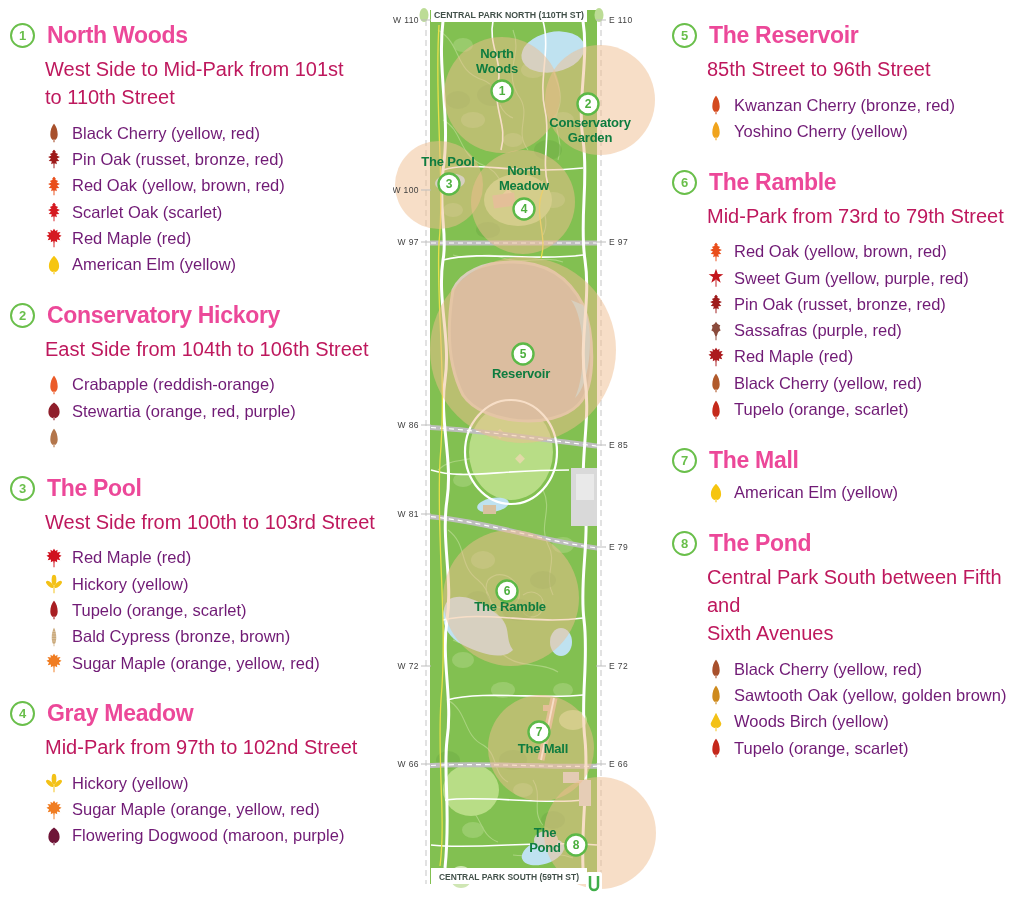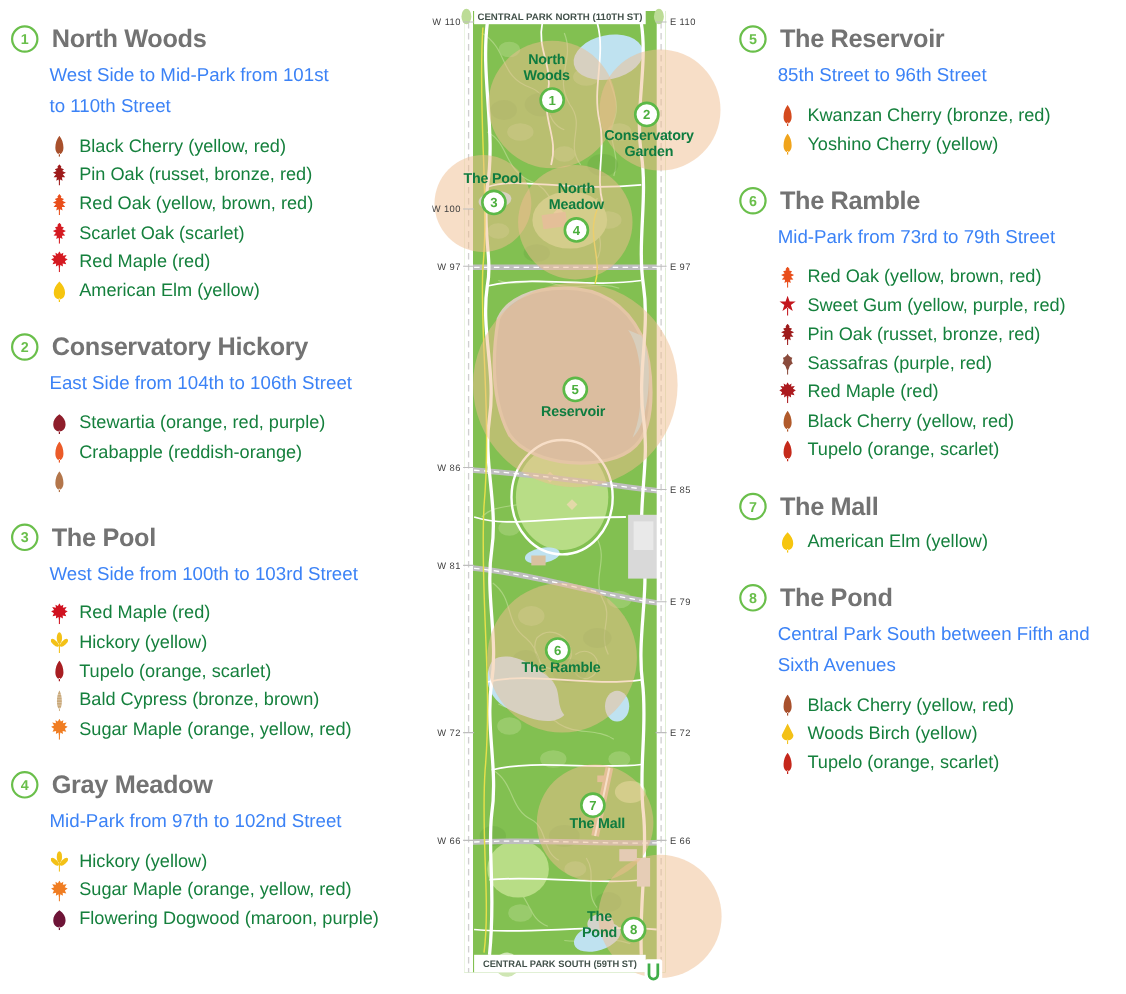"North Woods" .sec-title { color: #737373 -> #ec4899 }
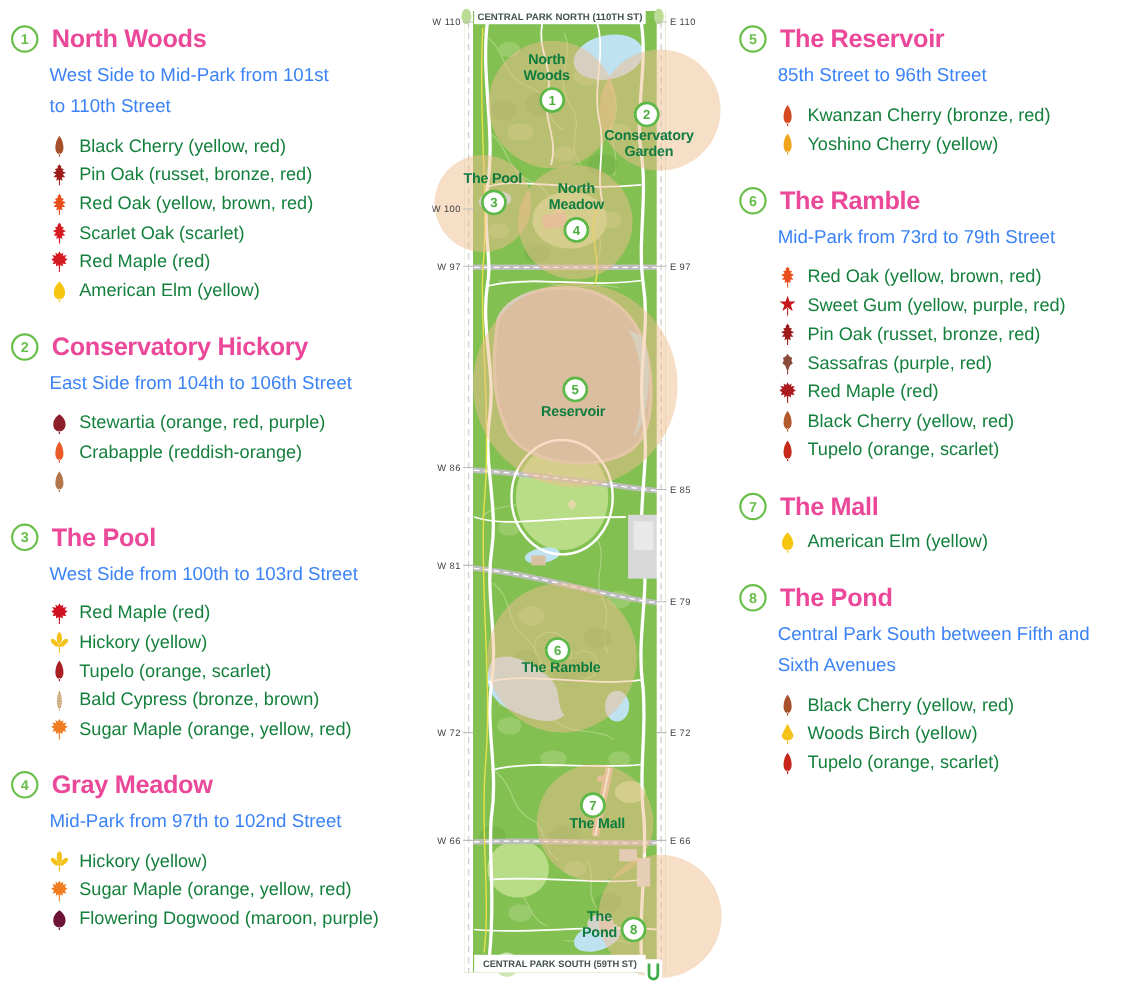"West Side to Mid-Park from" .sec-loc { color: #3b82f6 -> #be185d; font-size: 17px -> 20px }
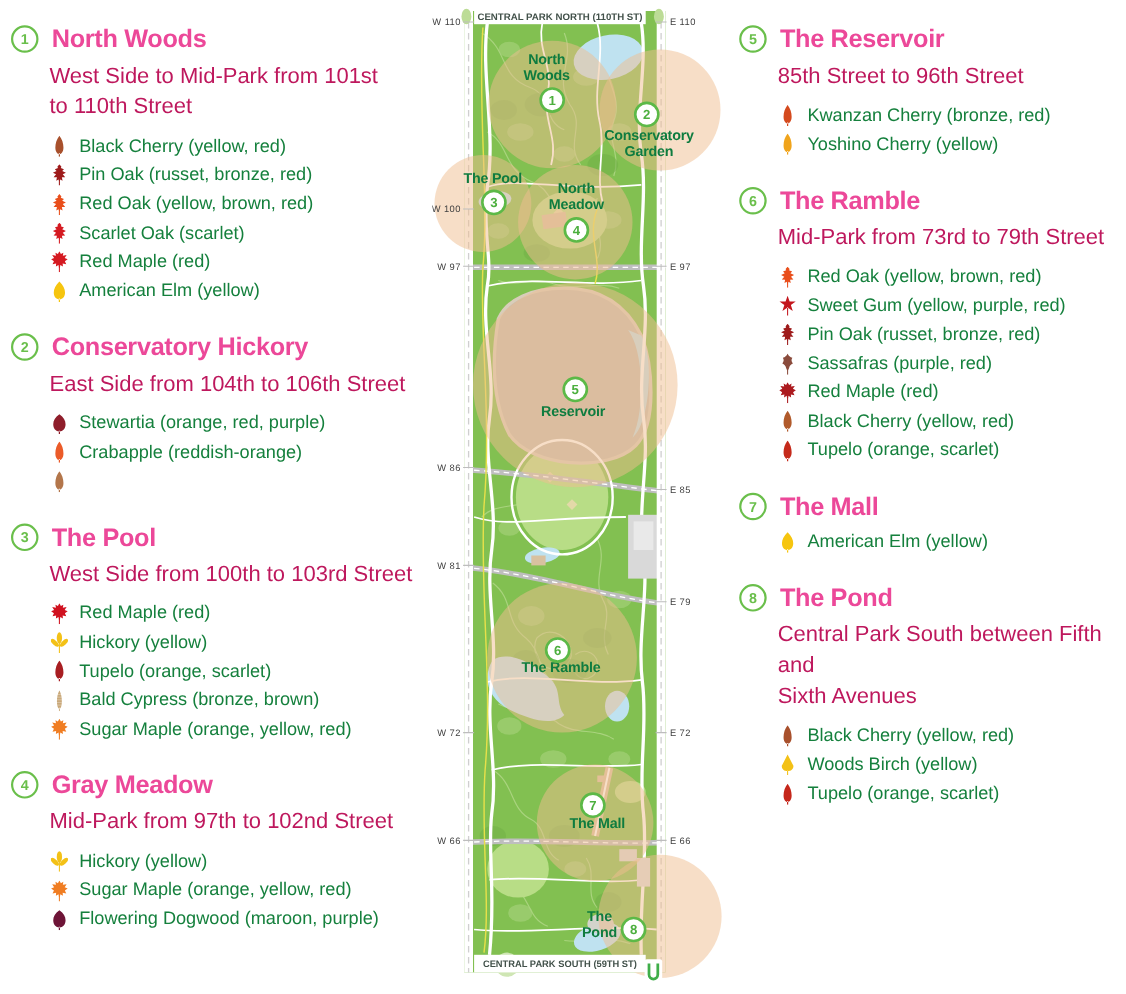"Kwanzan Cherry (bronze, red)" .sec-items li { color: #15803d -> #701a75 }
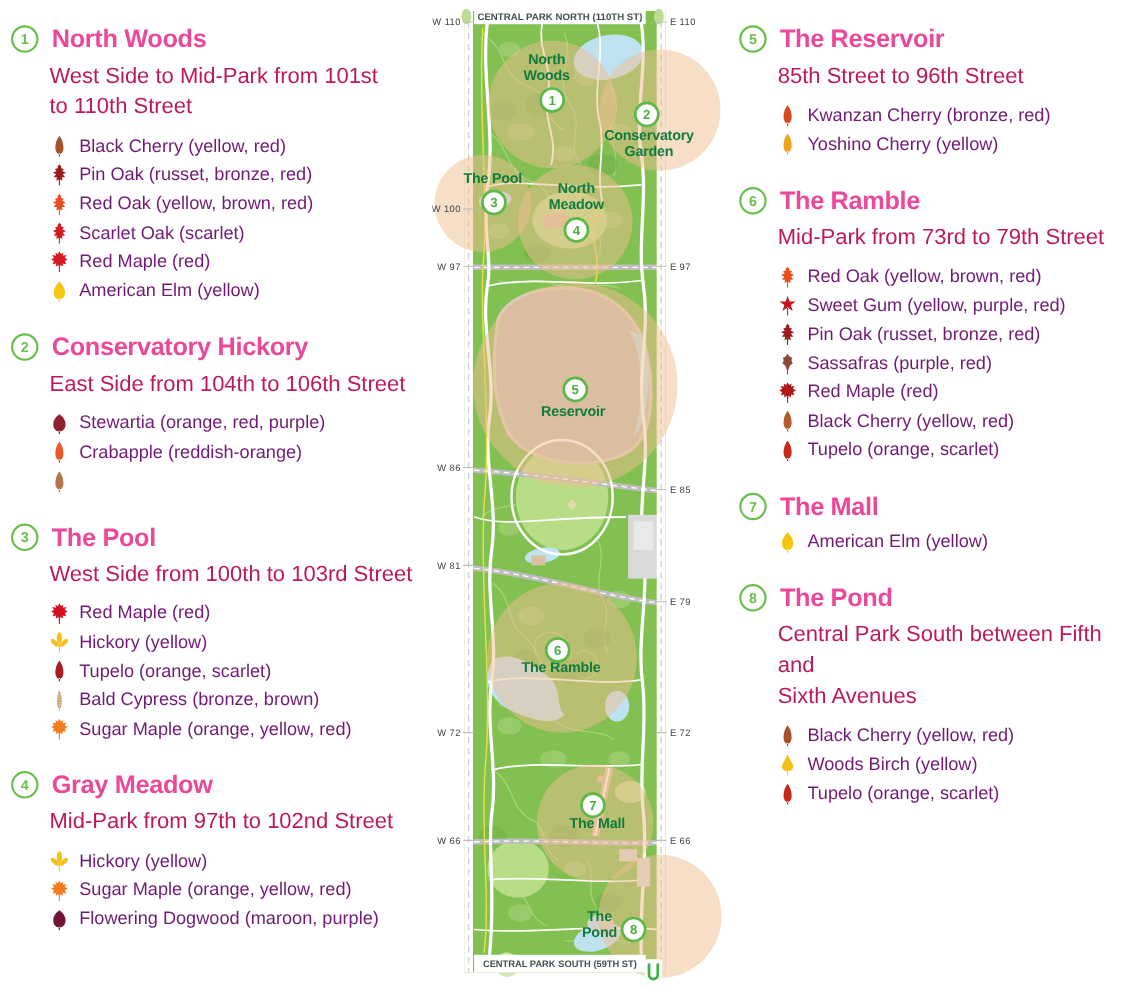"Stewartia (orange, red, purple)" li { order: before "Crabapple (reddish-orange)" -> after "Crabapple (reddish-orange)" }
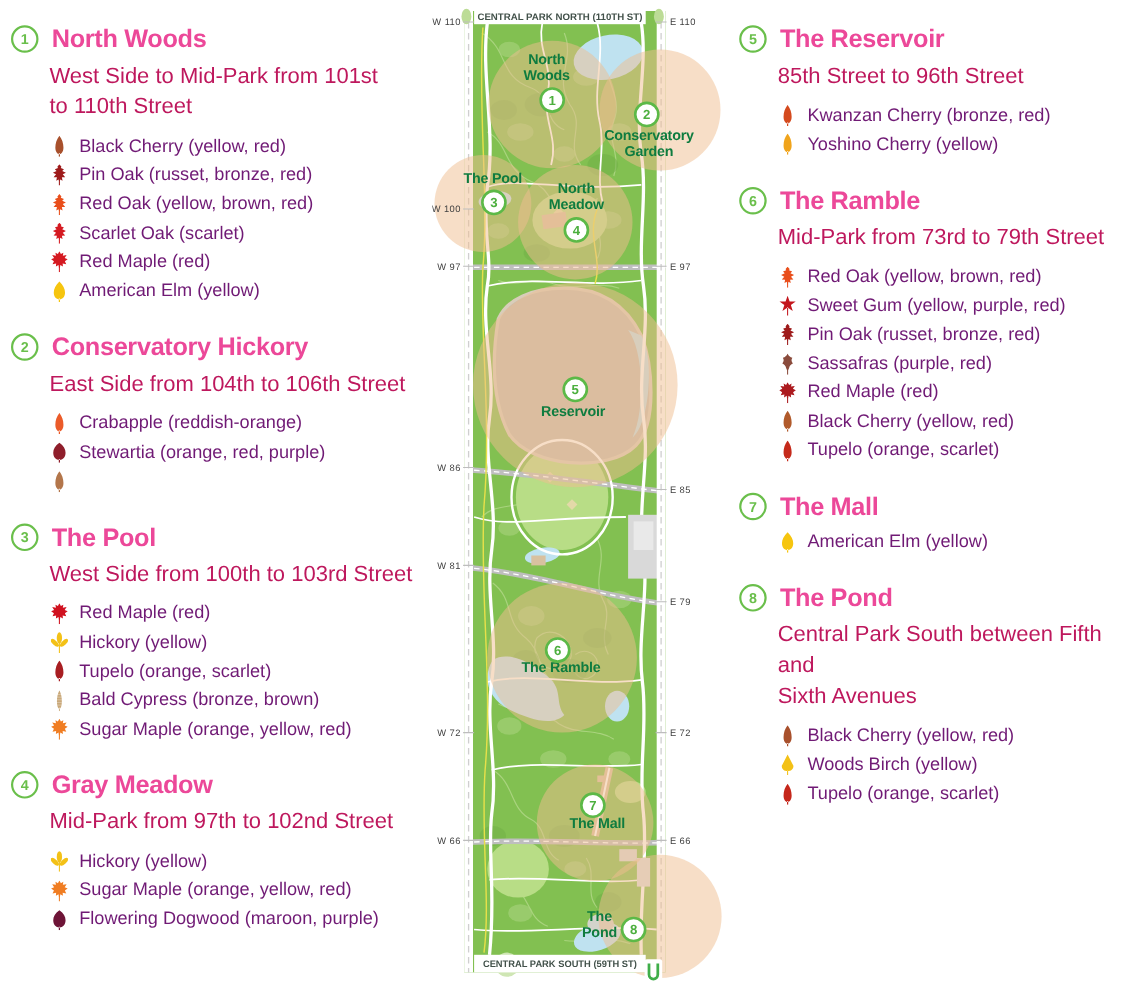"Sawtooth Oak (yellow, golden brown)" li { html: none -> <li> <svg> <use></use> </svg> <span>Sawtooth Oak (yellow, golden brown)</span> </li> }
